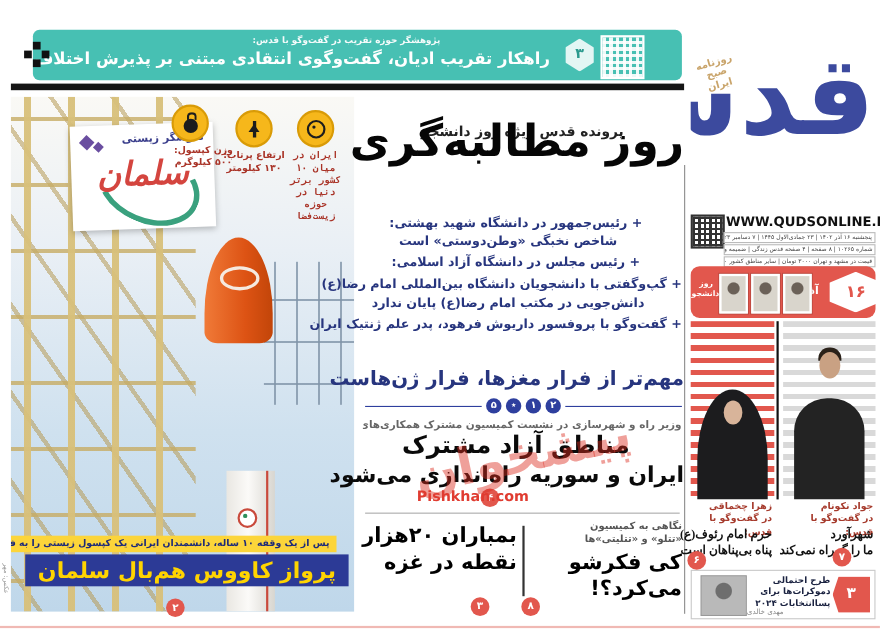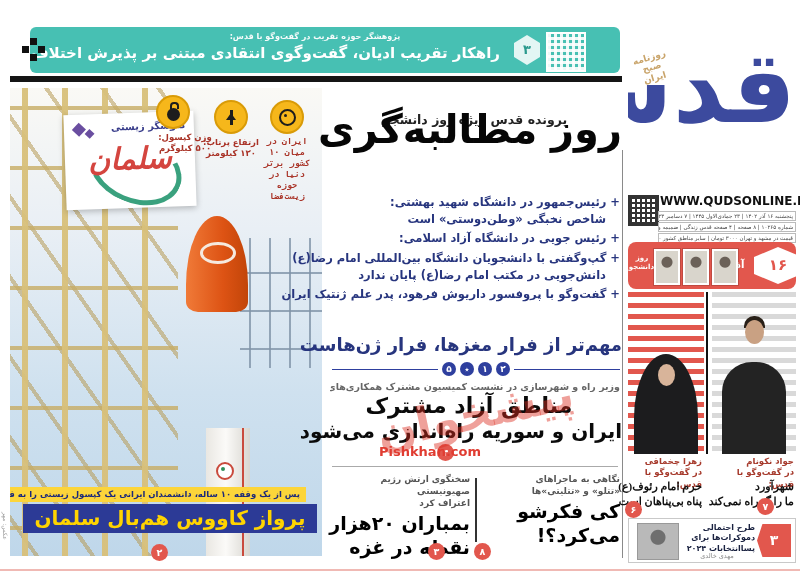"+ رئیس‌جمهور در دانشگاه شهید" .bullets .b { text-align: none -> center }
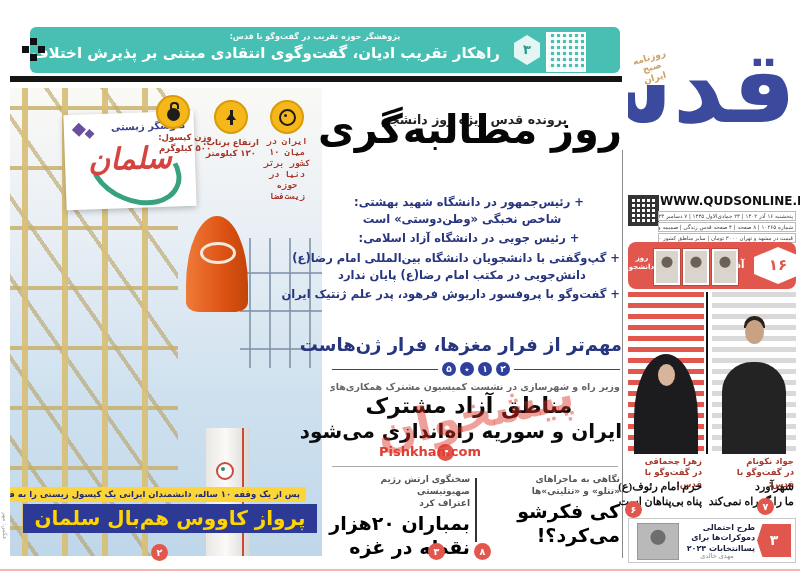"+ رئیس جویی در دانشگاه" span.l1 { text: جویی -> مجلس }
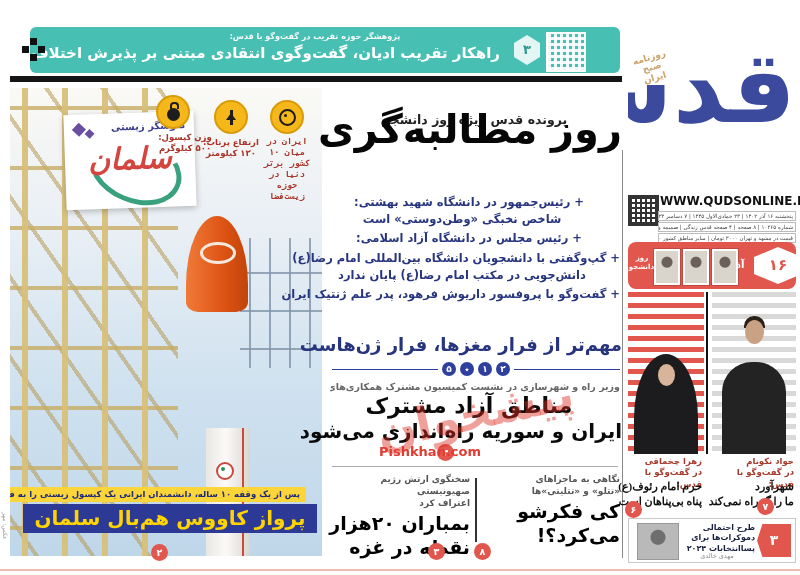"سخنگوی ارتش رژیم صهیونیستی" div.k { html: <div><span>سخنگوی ارتش رژیم صهیونیستی</span><br><span>اعتراف کرد</span></div> -> none }
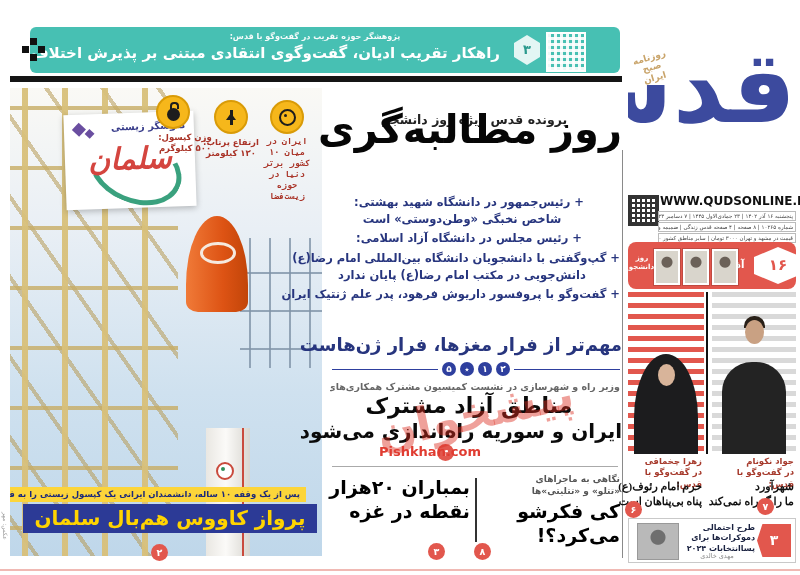"نگاهی به ماجراهای" span { text: ماجراهای -> کمیسیون }
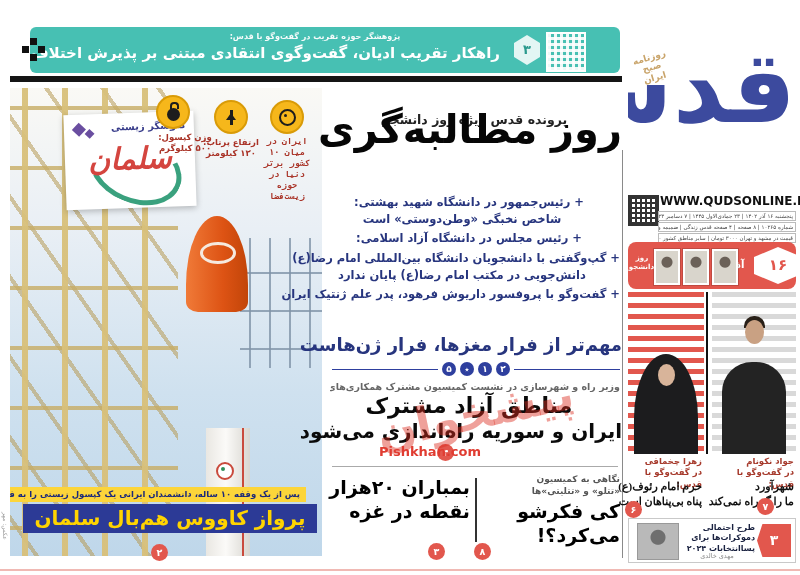"مهدی خالدی" .card-author { text-align: center -> left }
